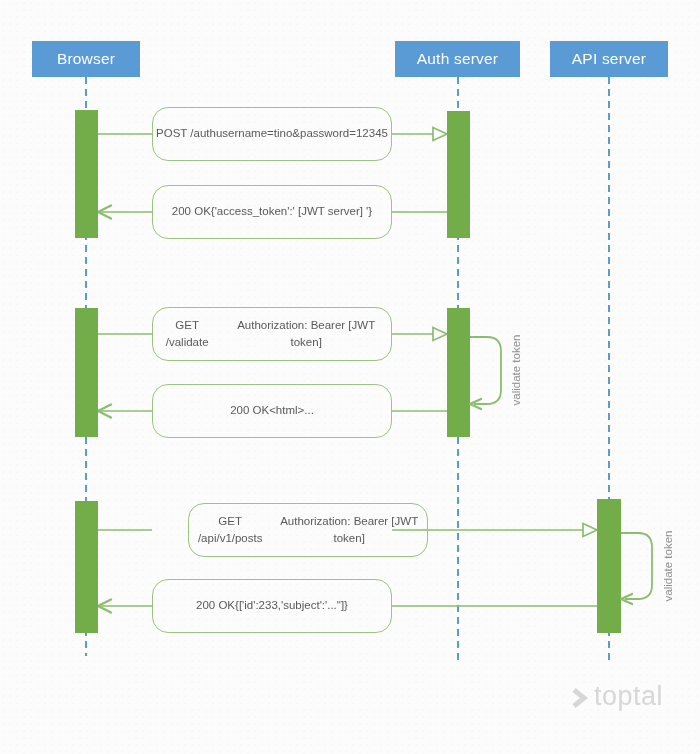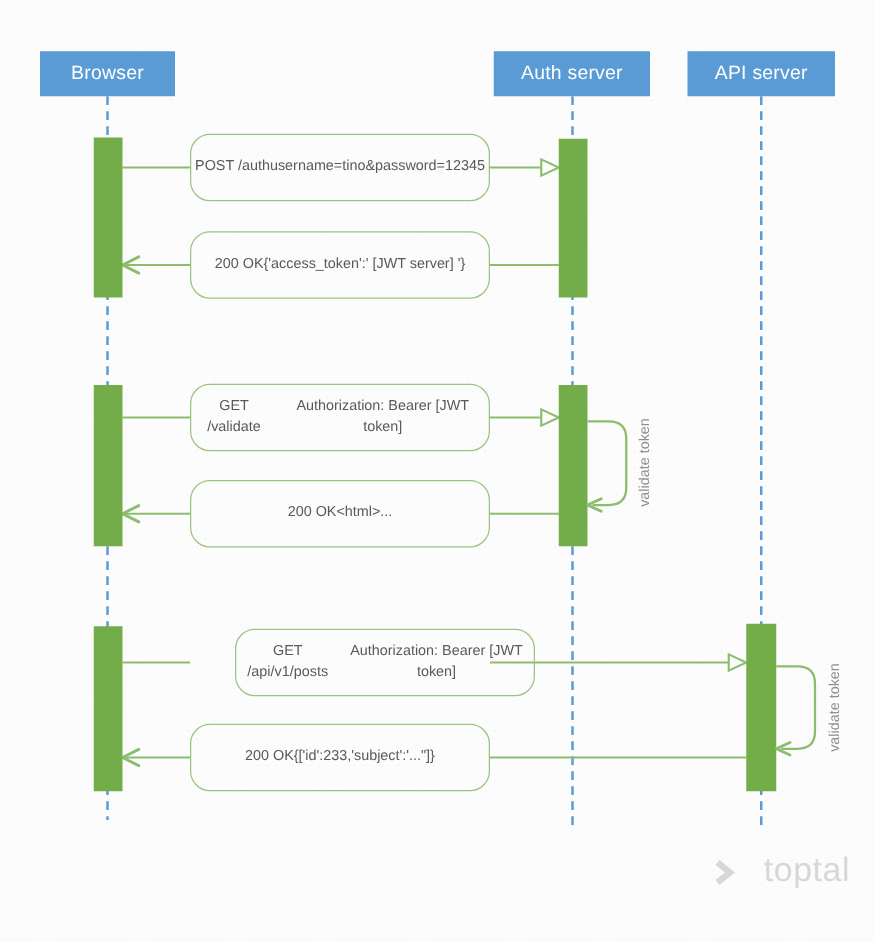"toptal" .watermark { gap: 21px -> 4px }
